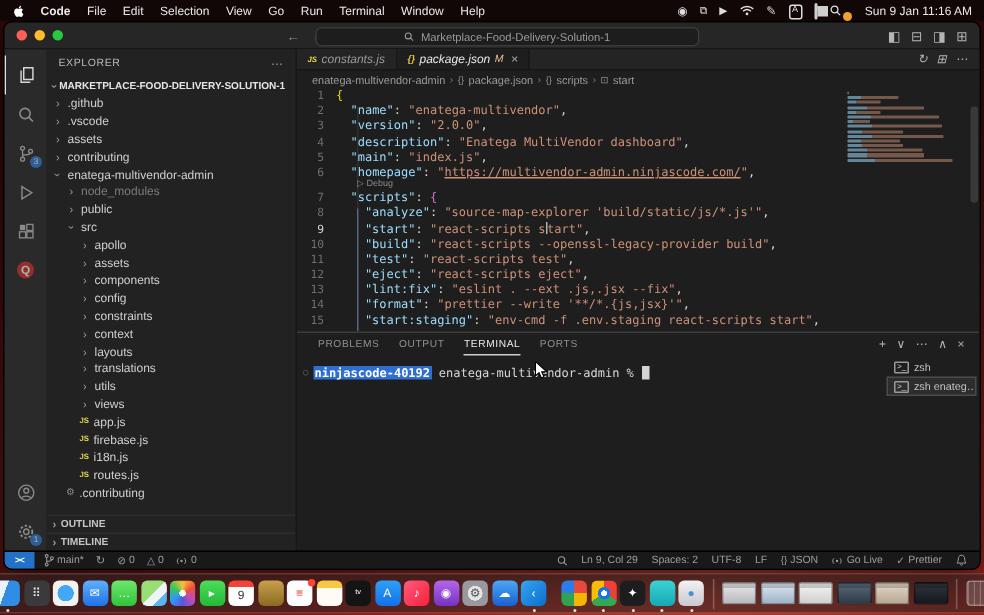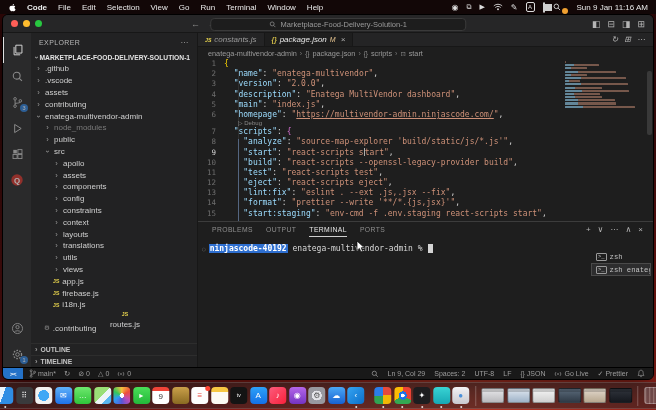"zsh" .termlist { font-family: Liberation Mono, monospace -> none; top: 28px -> 16px }
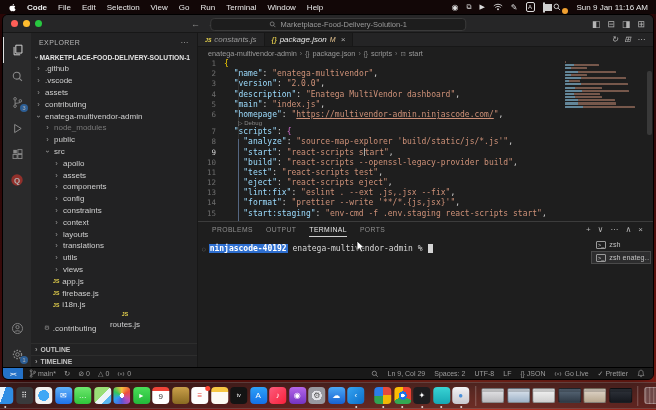"routes.js" div.trow { flex-direction: column -> none }
